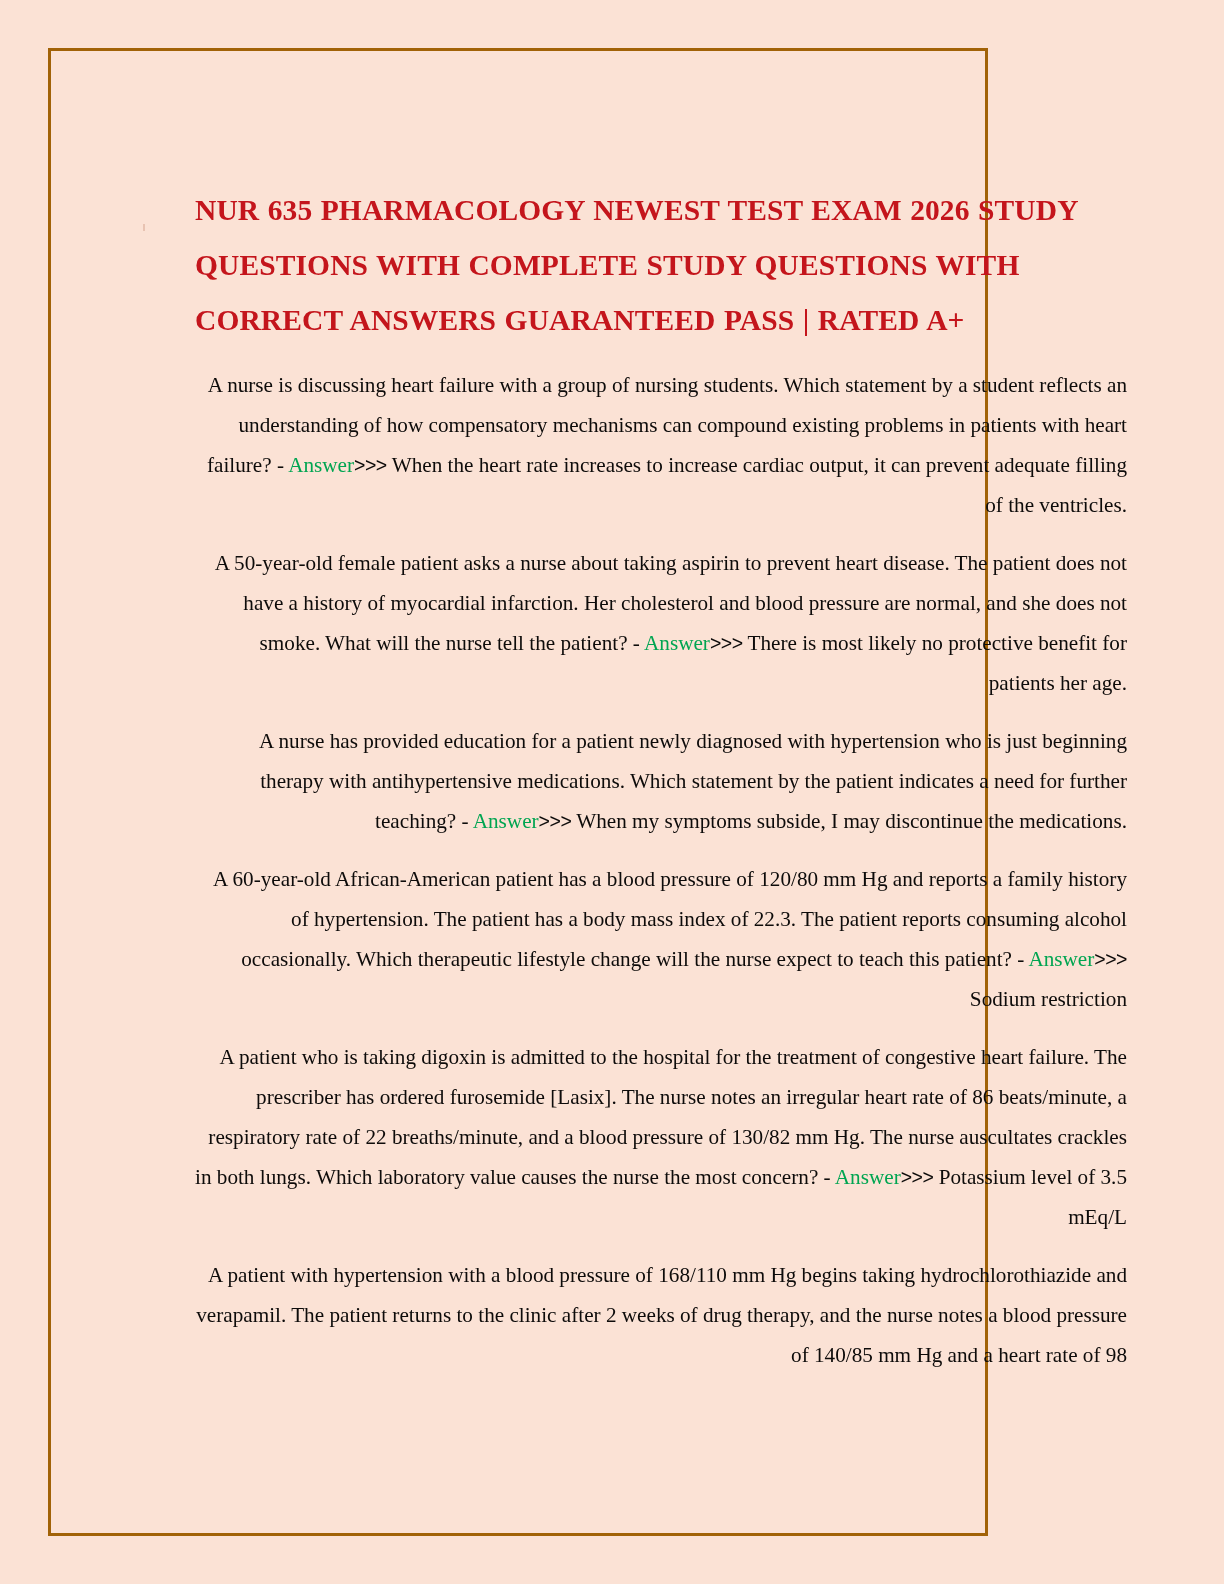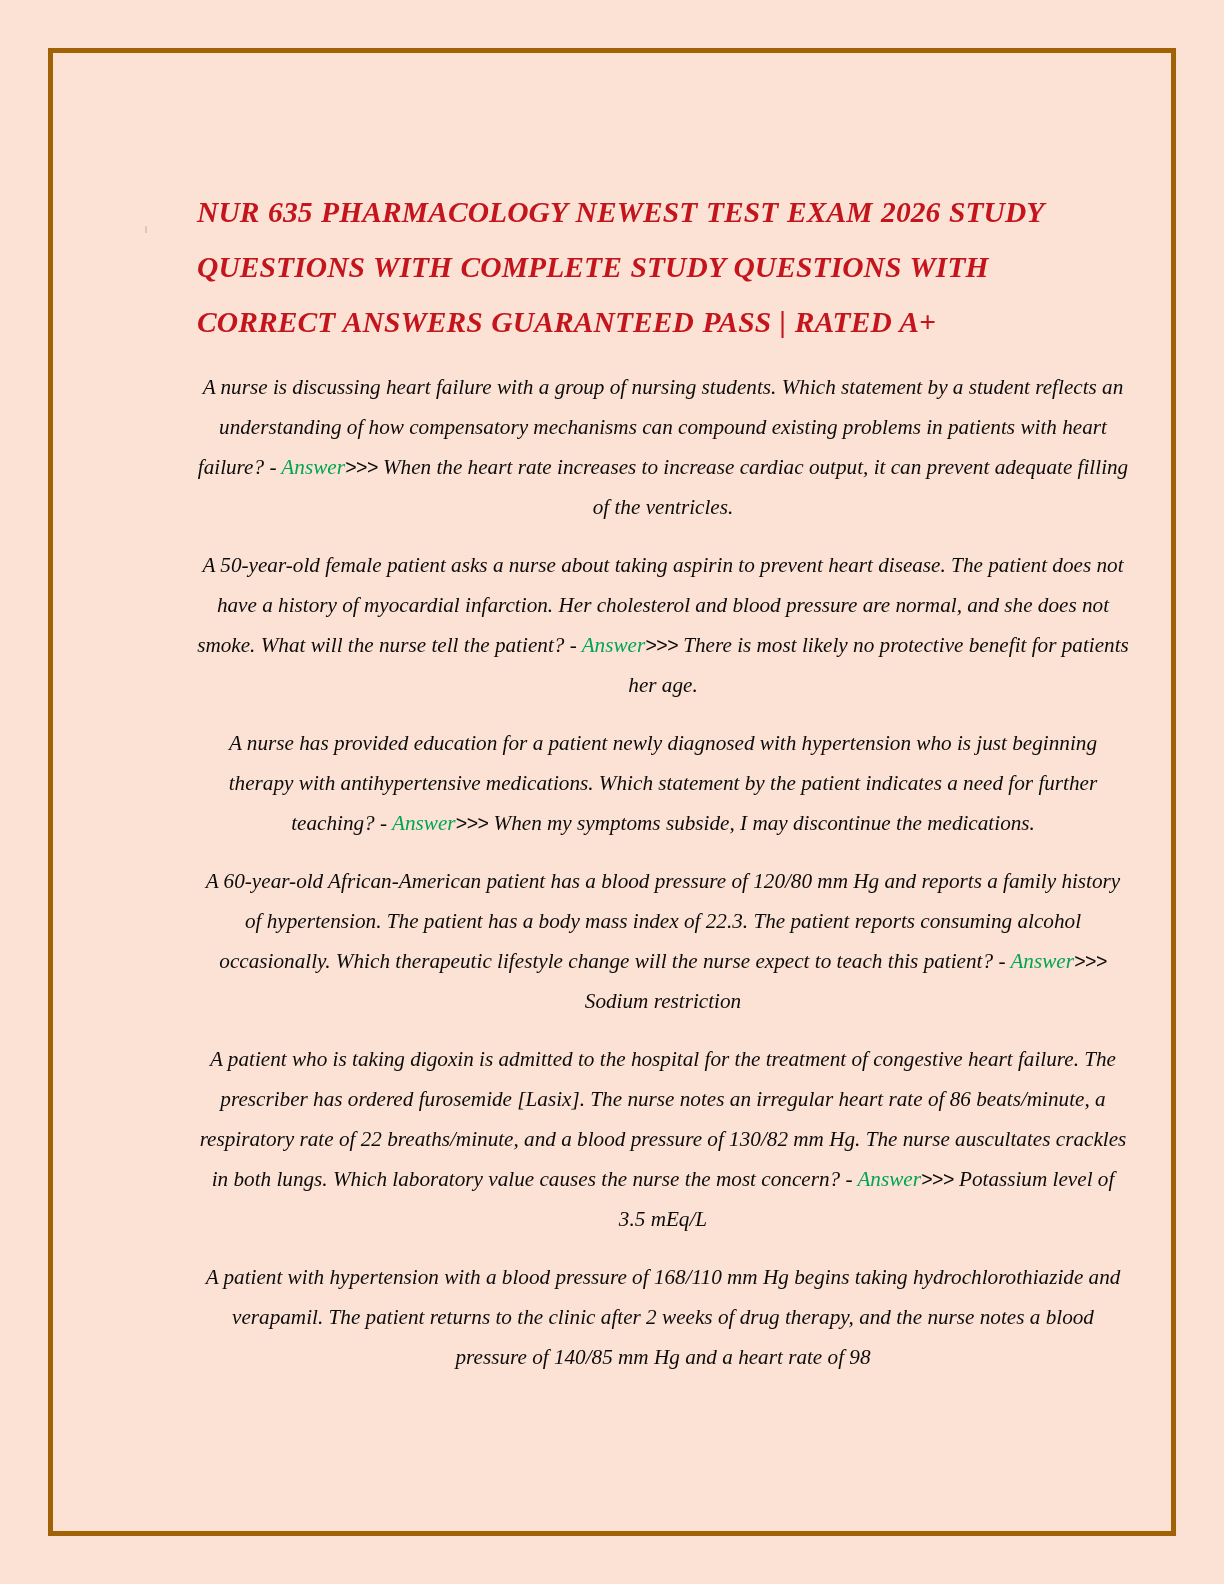"NUR 635 PHARMACOLOGY NEWEST TEST" .page-frame { border: 5px solid #a16207 -> 3px solid #a16207; font-style: italic -> none; width: 1128px -> 940px }
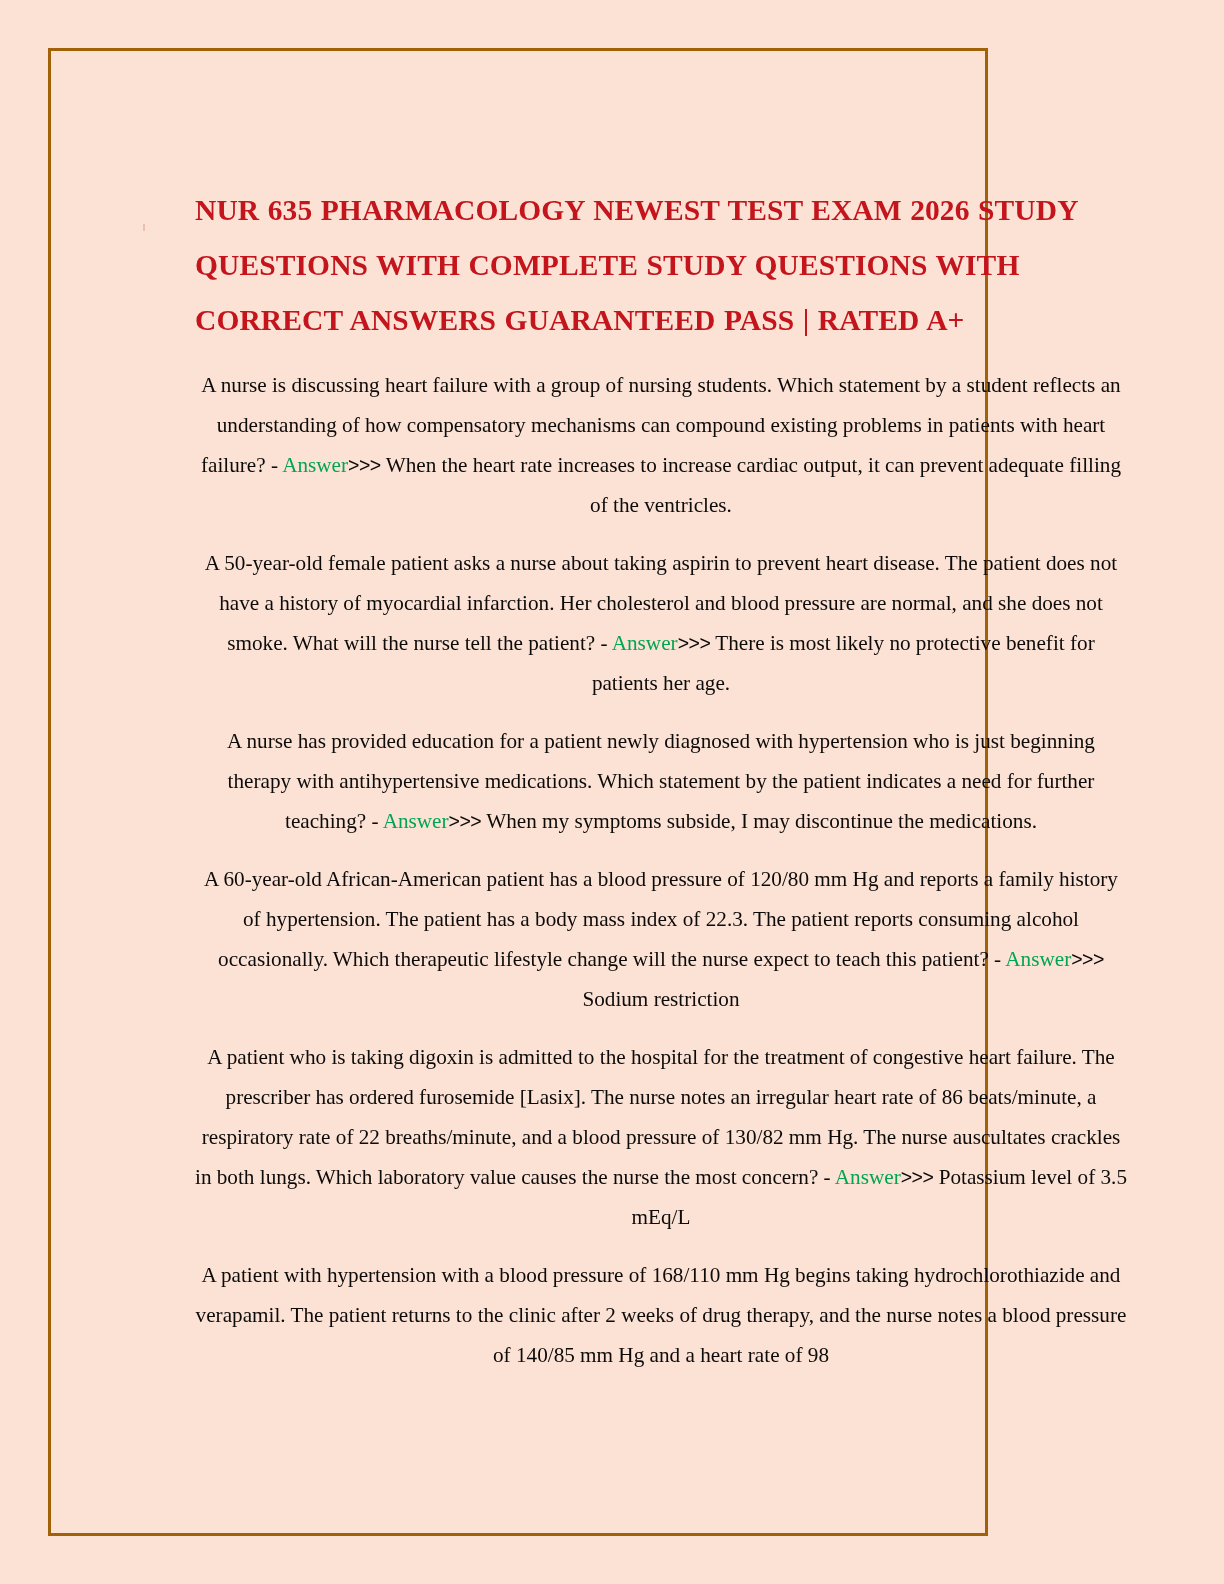"A nurse is discussing heart" .qa { text-align: center -> right }
